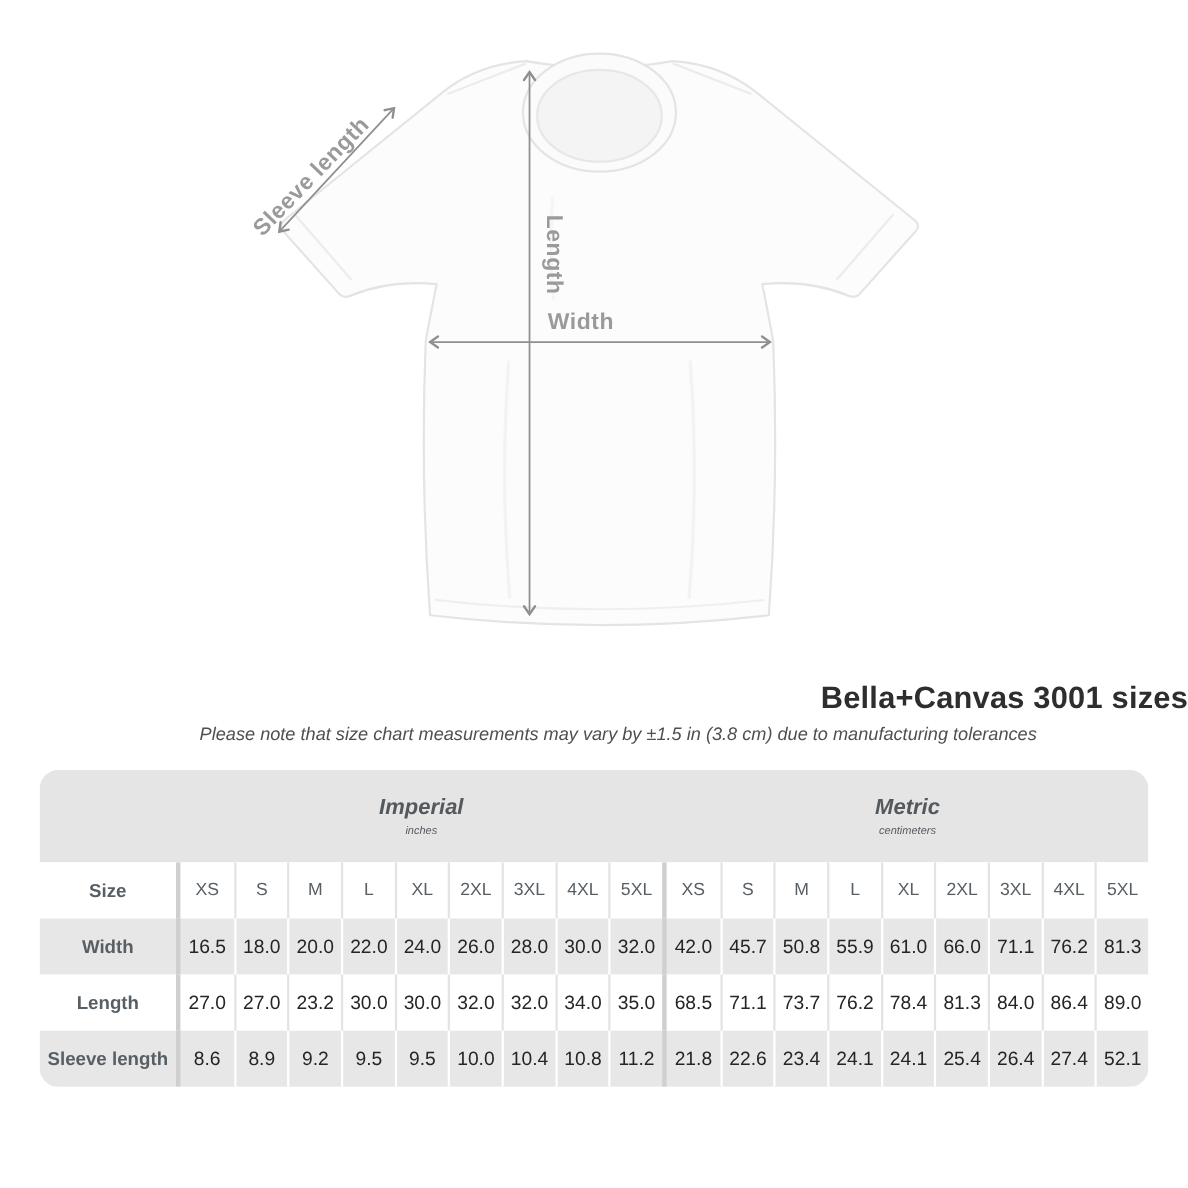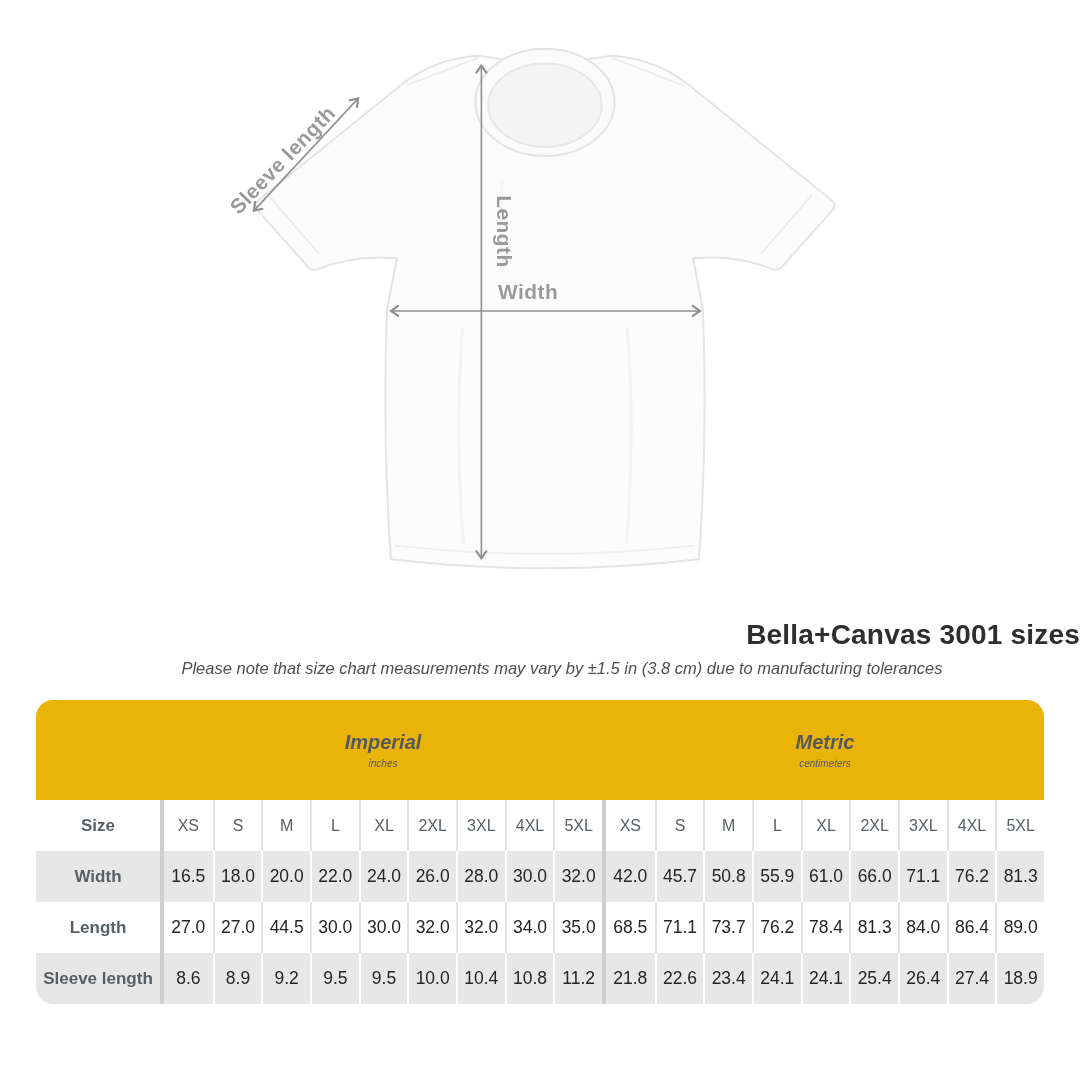"Imperial" .units-row { background: #eab308 -> #e5e5e5; height: 100px -> 84px }
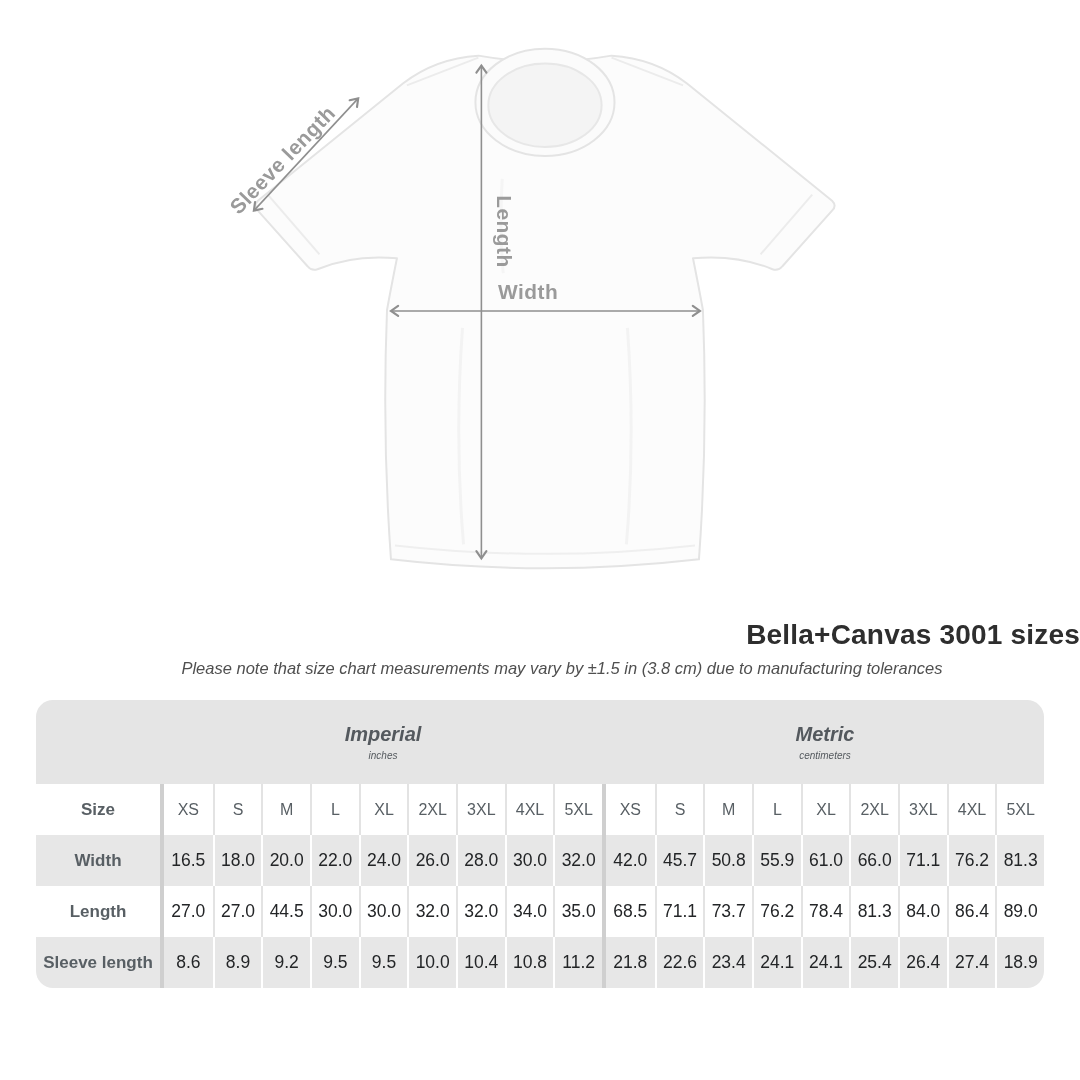"44.5" div.cell { text: 44.5 -> 23.2 }
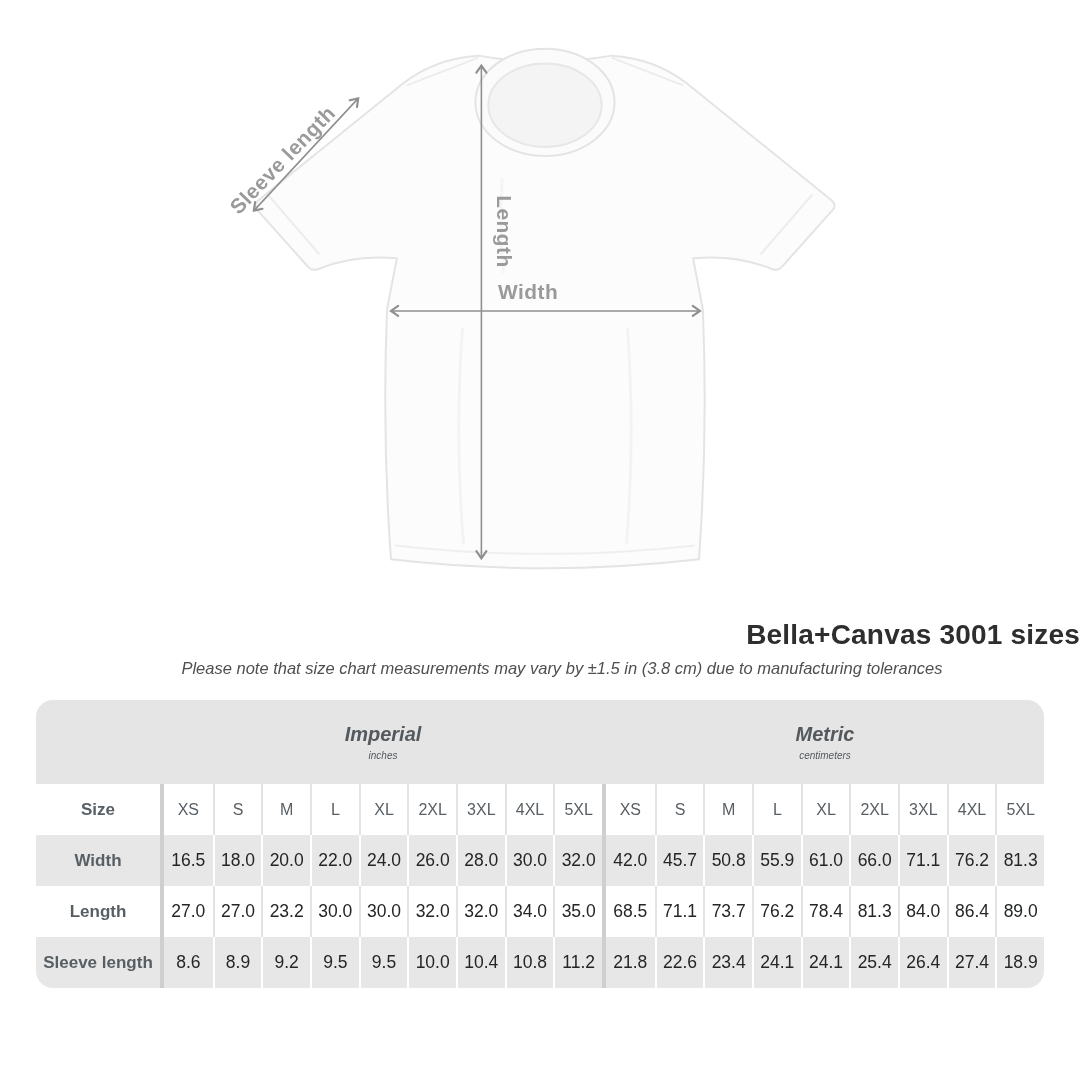"18.9" div.cell { text: 18.9 -> 52.1 }
